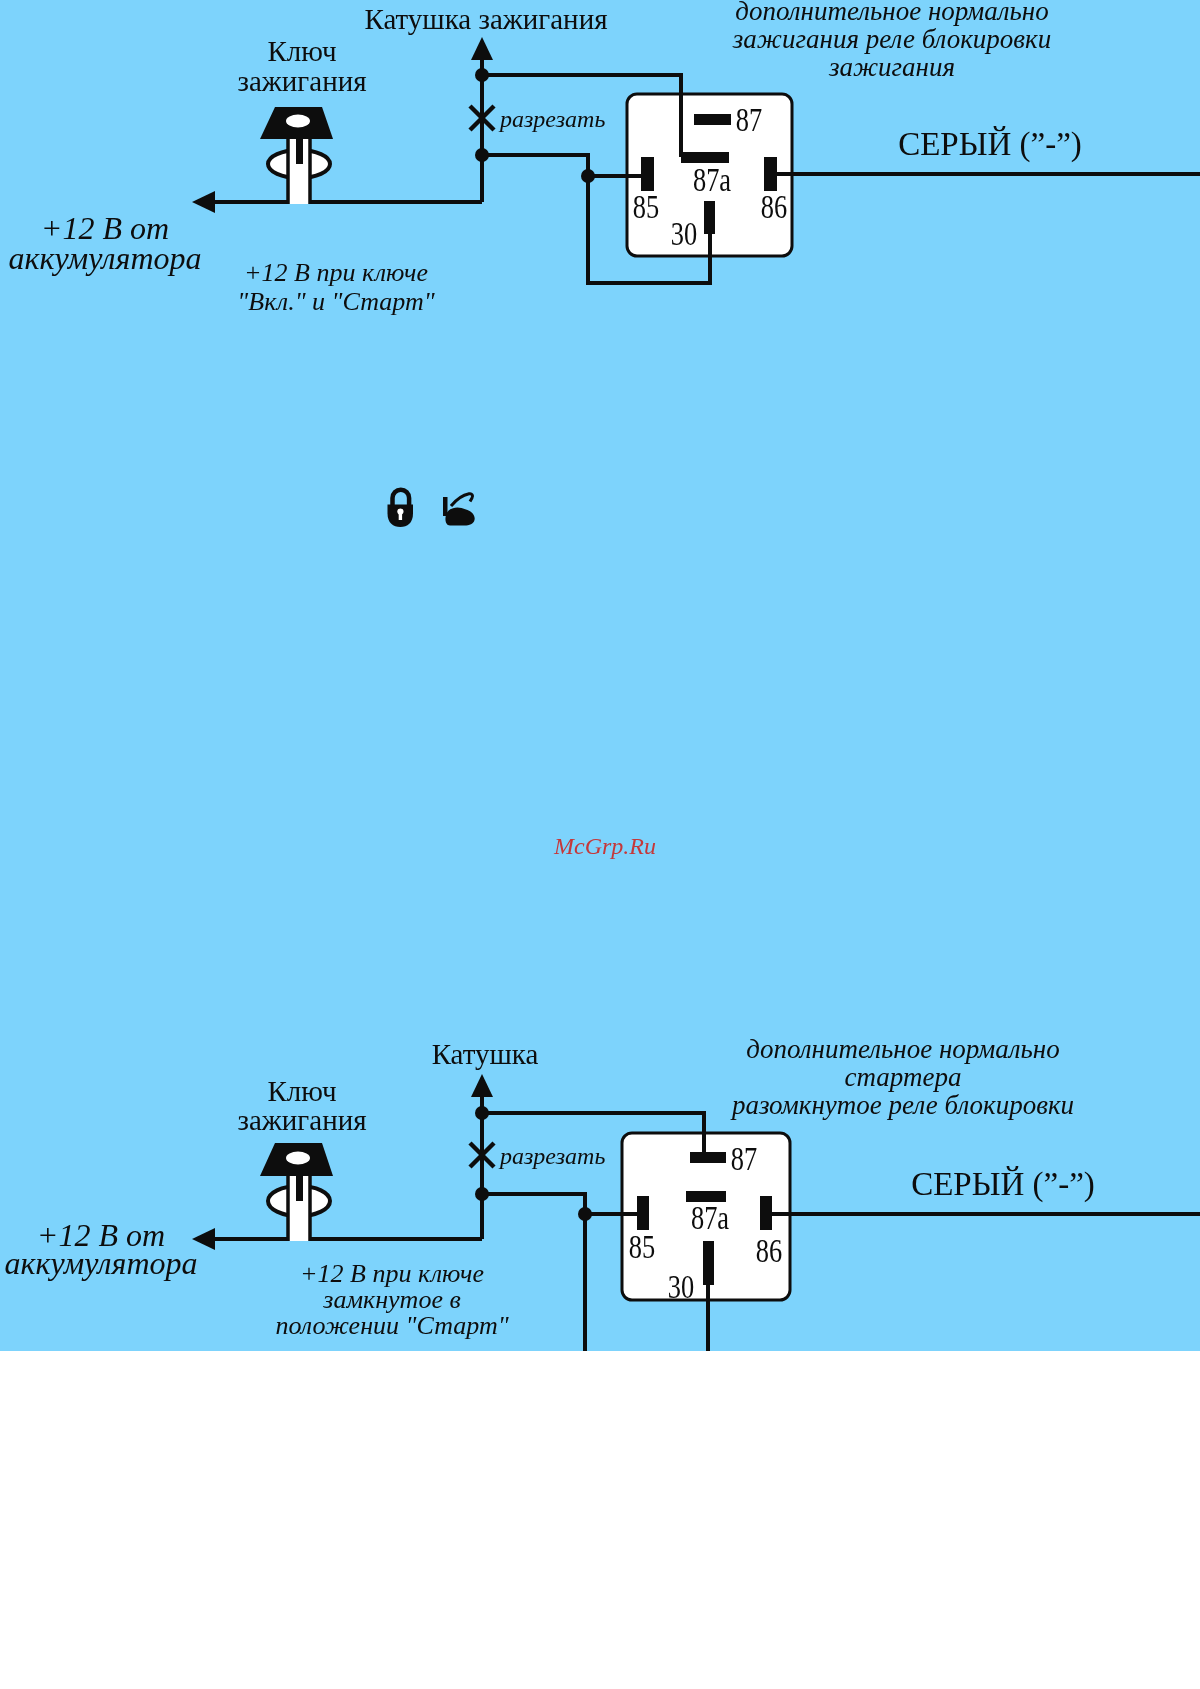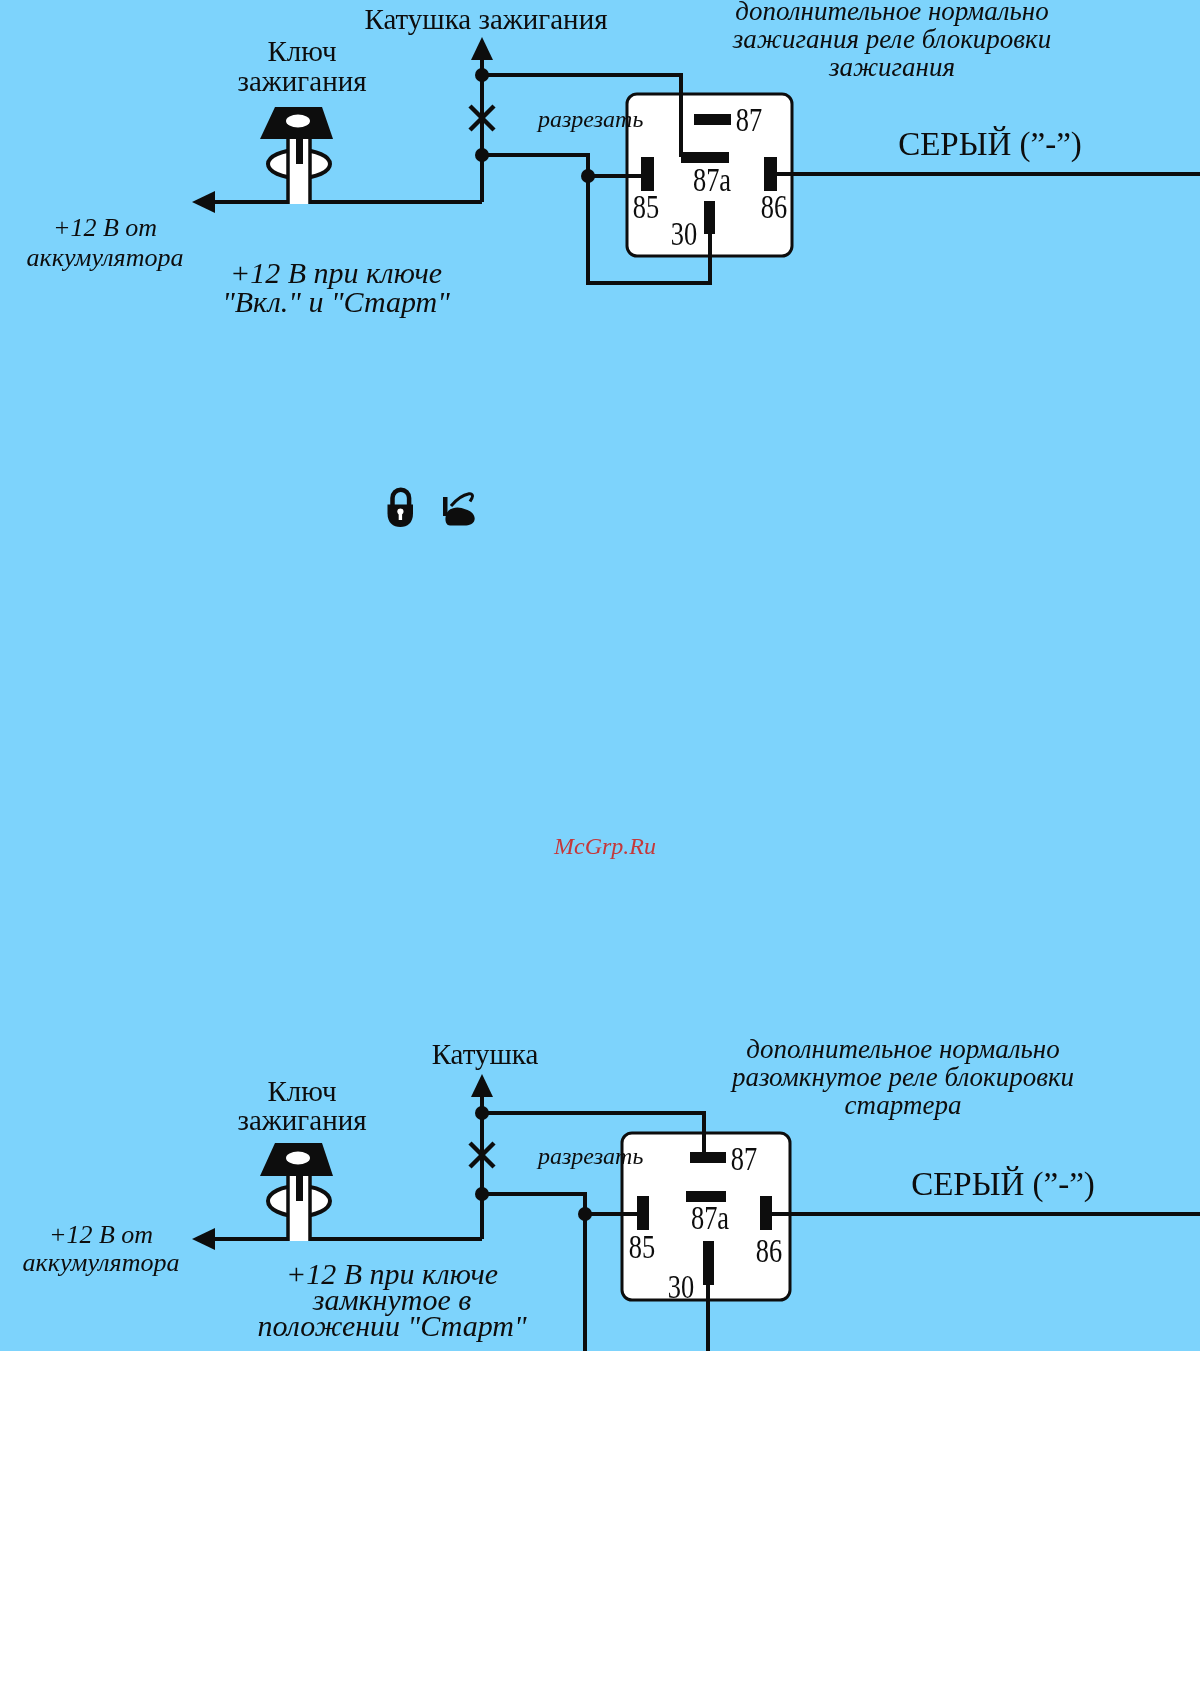"разрезать" .t24 { margin-left: 38px -> none }
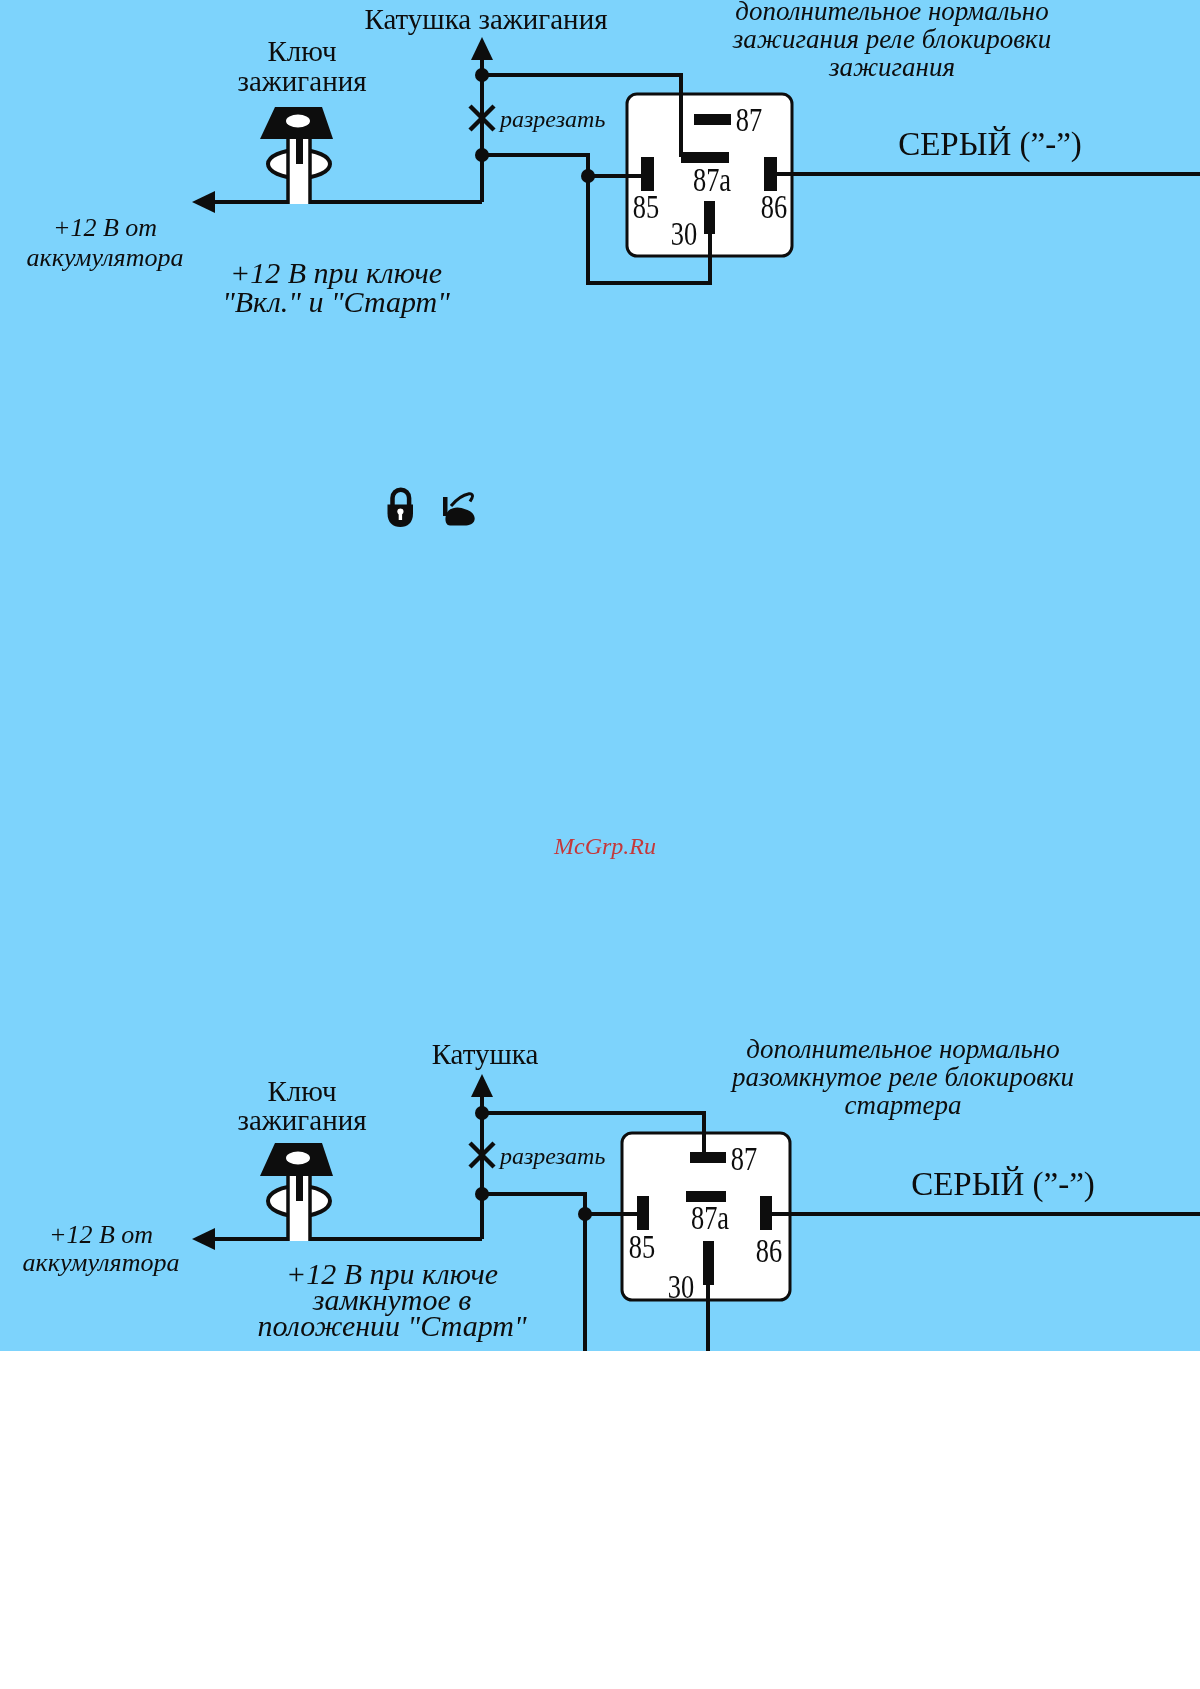"+12 В от" .batt { font-size: 26px -> 32px }
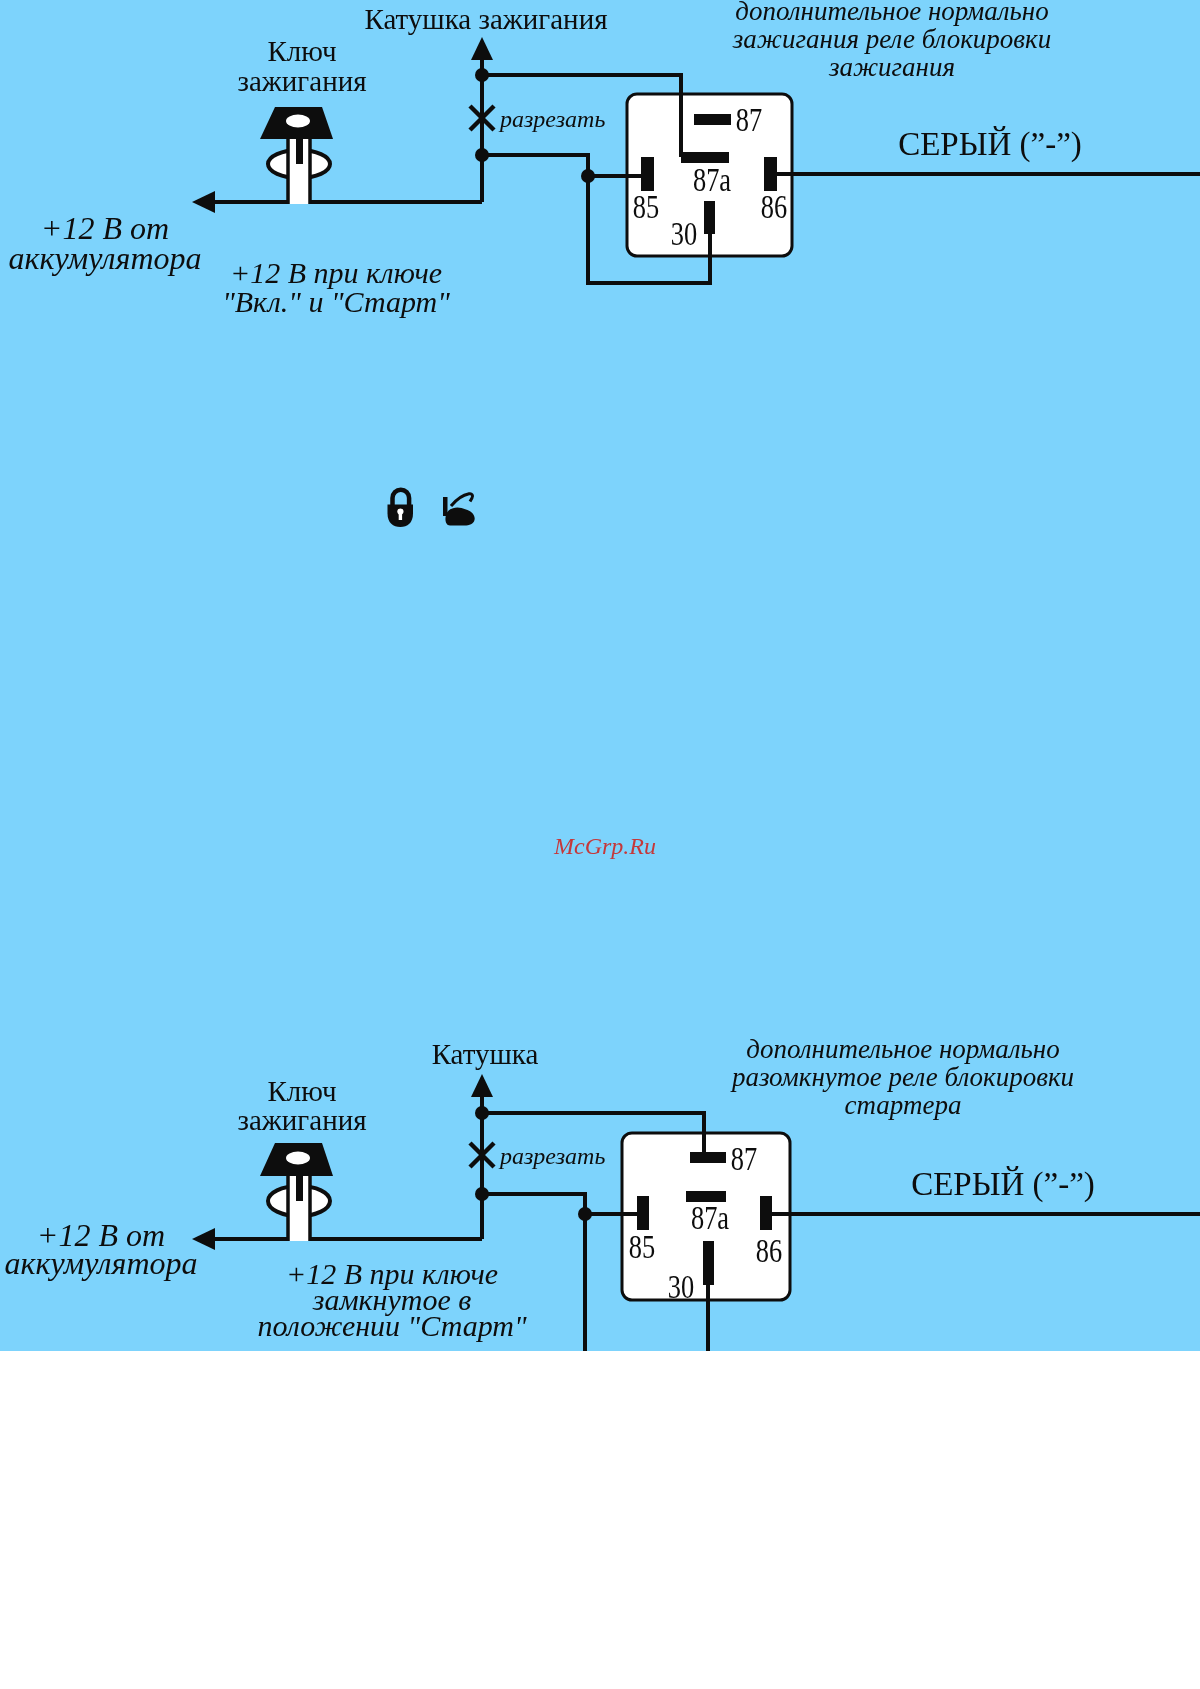"+12 В при ключе" .pos26 { font-size: 30px -> 26px }
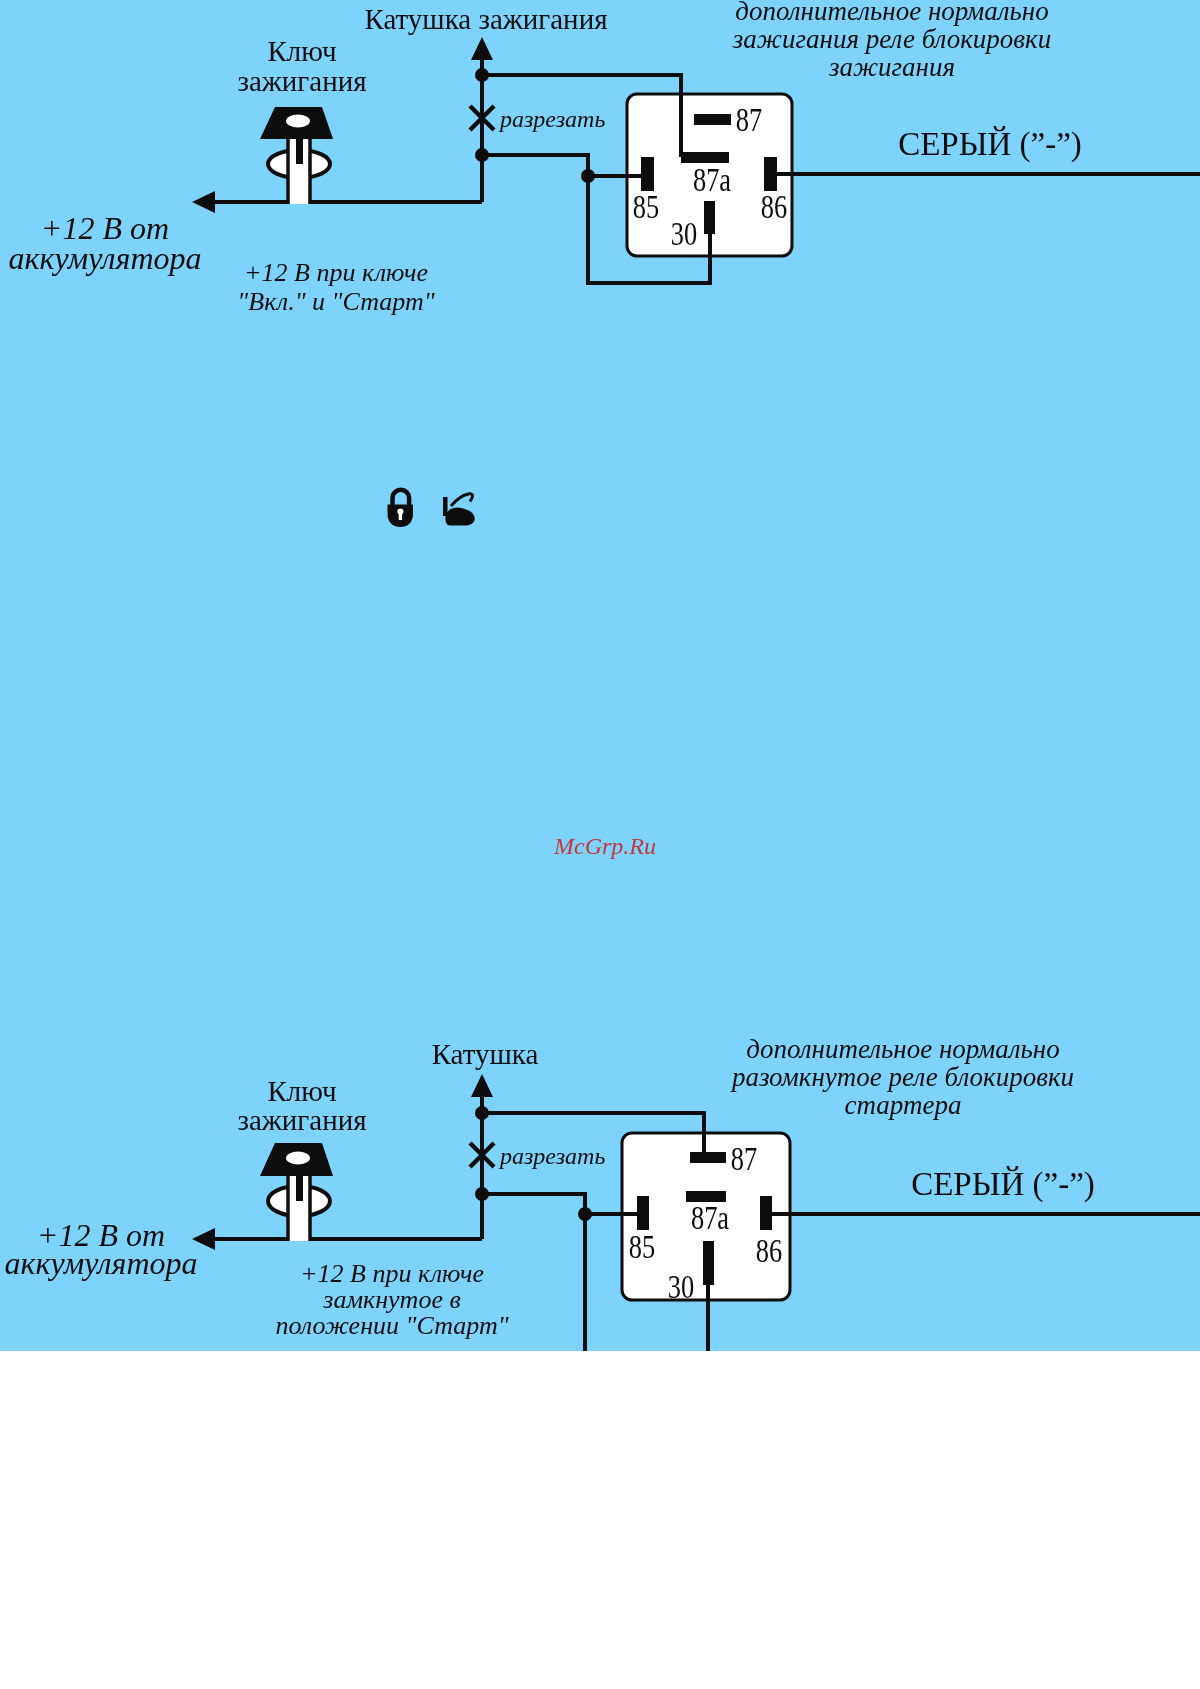"разомкнутое реле блокировки" div { order: before "стартера" -> after "стартера" }
